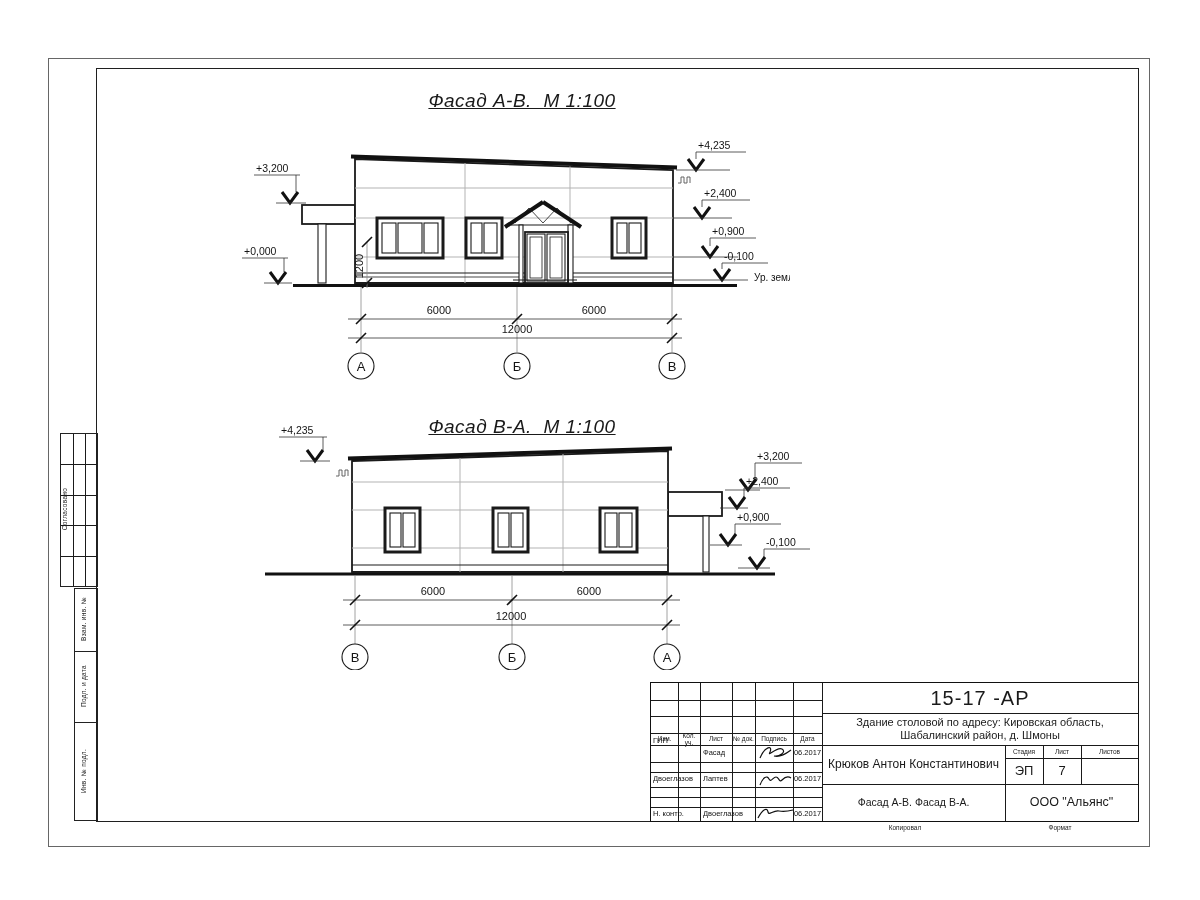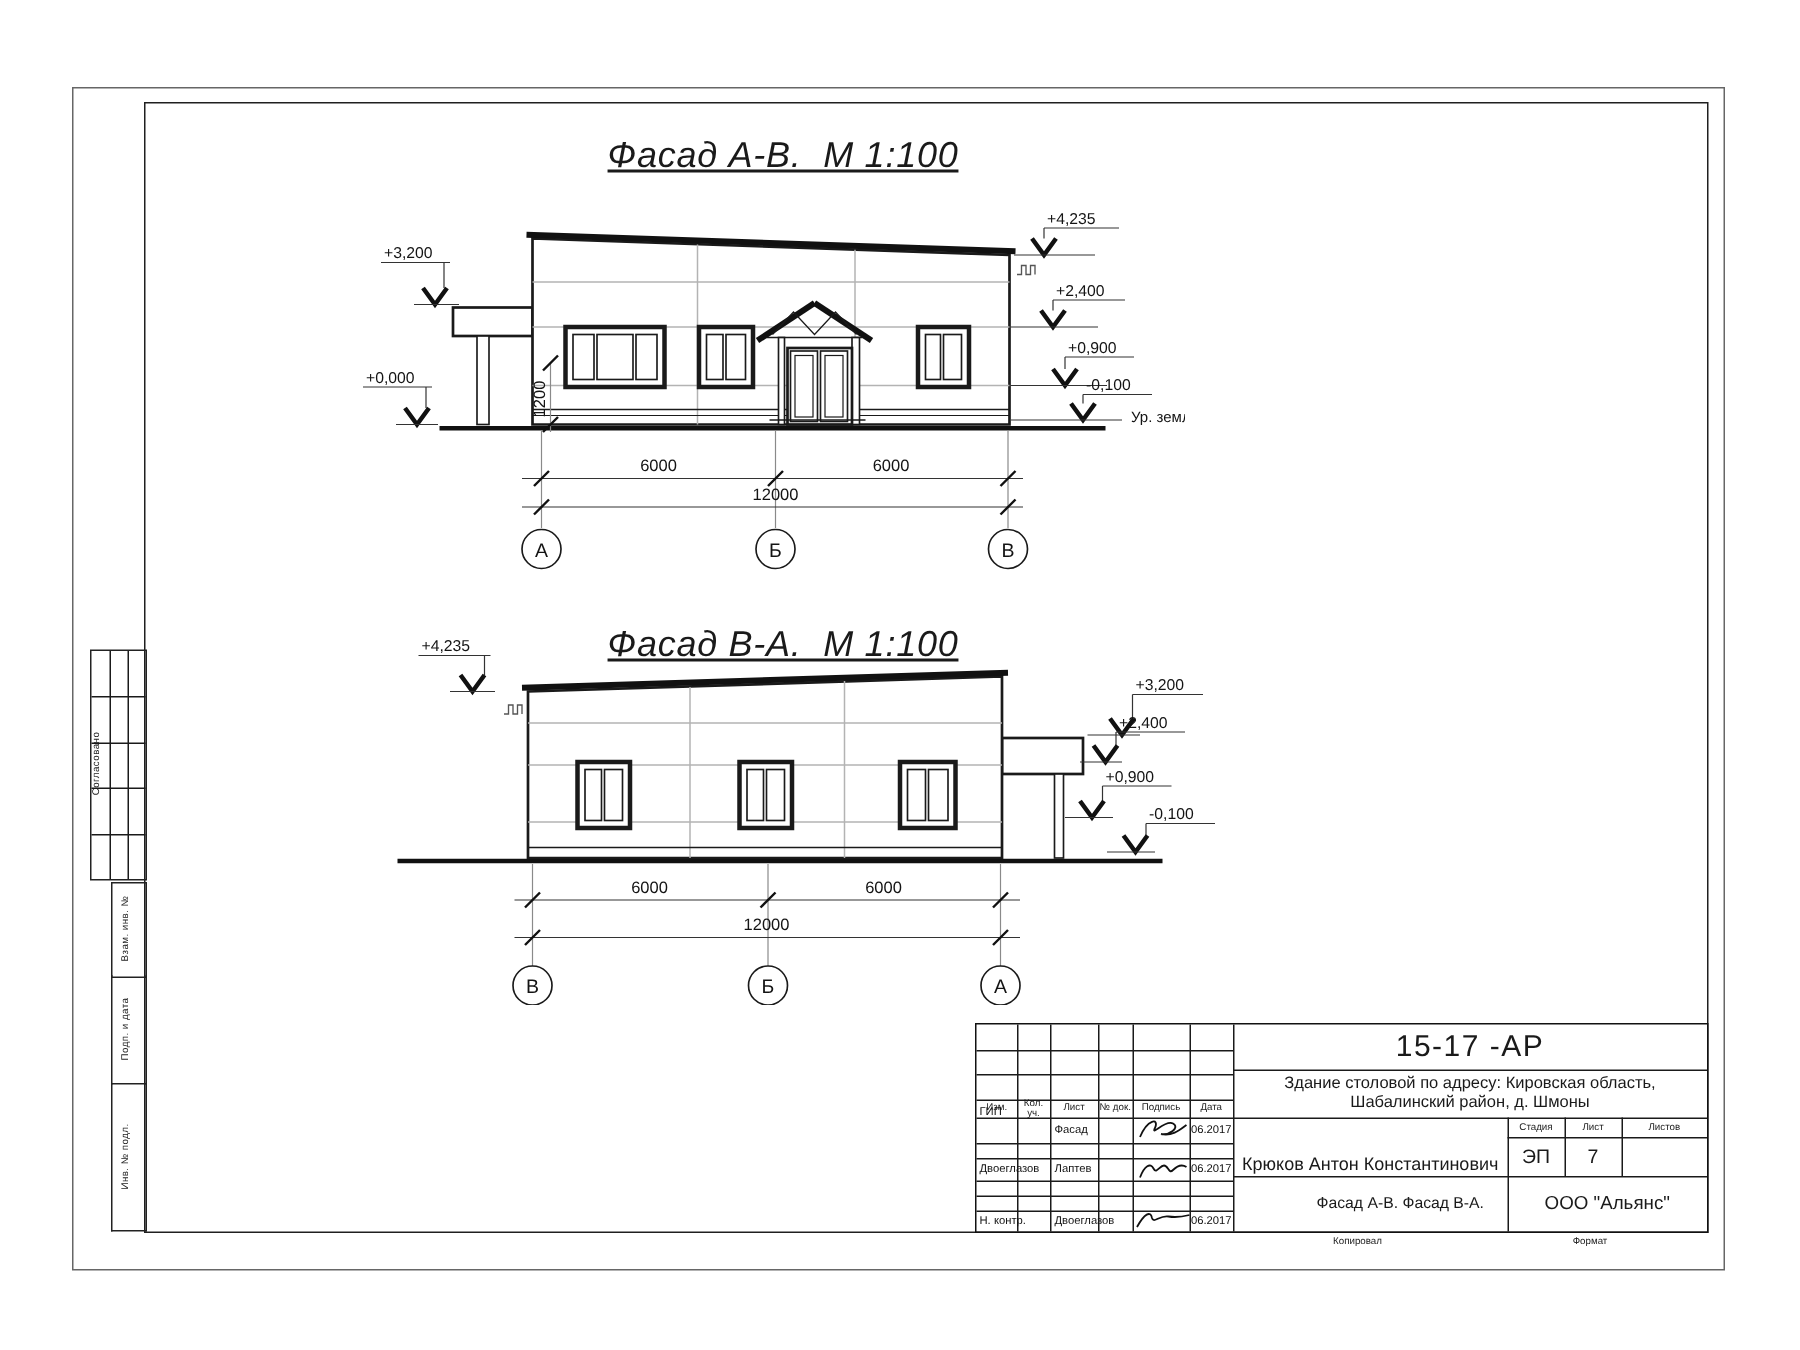"Фасад А-В. М 1:100" .ftitle { font-size: 24px -> 19px }
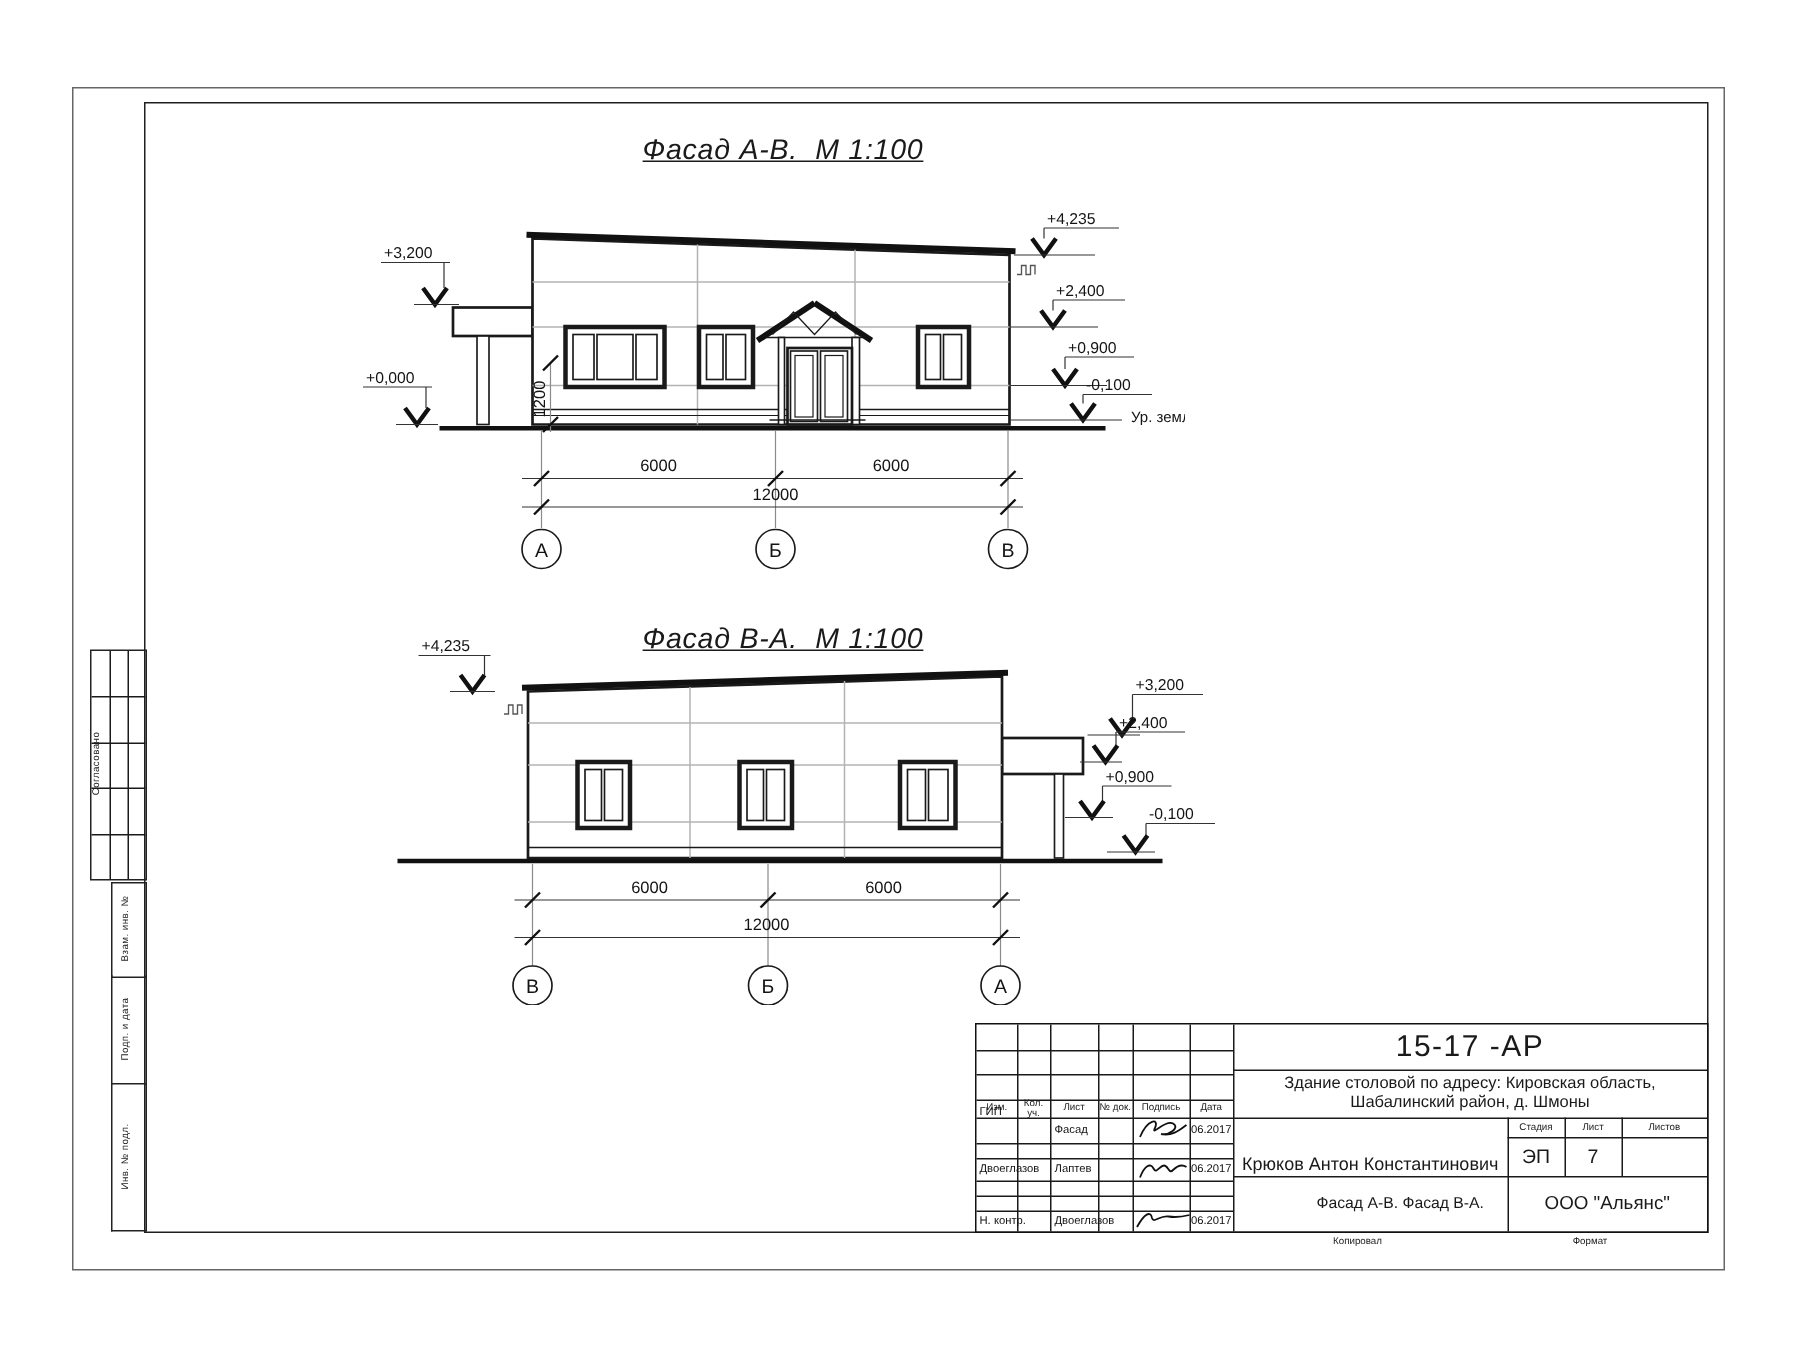"Крюков Антон Константинович" div.cell { top: 74px -> 62px }
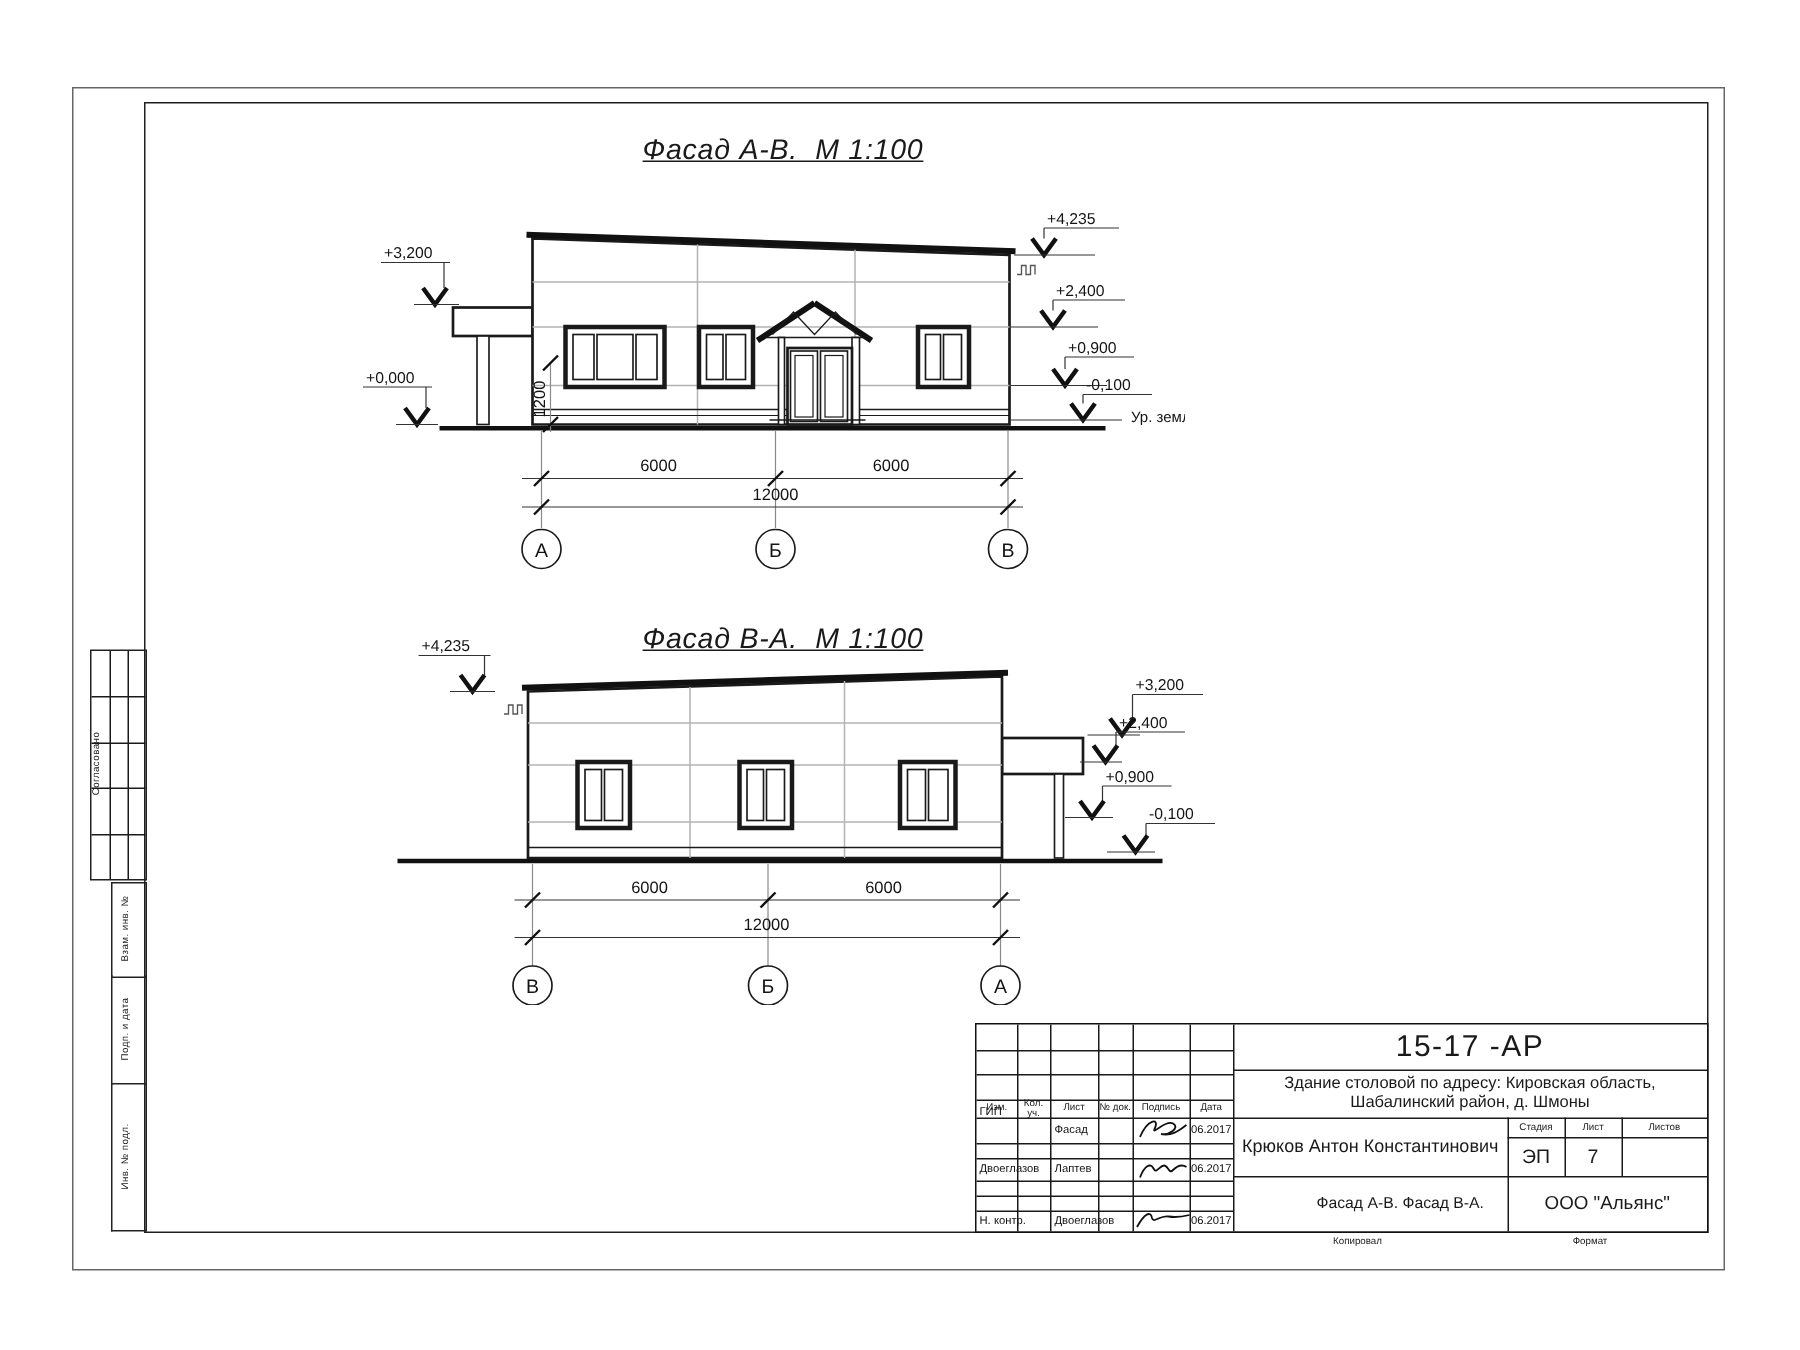"Фасад А-В. Фасад В-А." div.cell { padding-left: 20px -> none }
